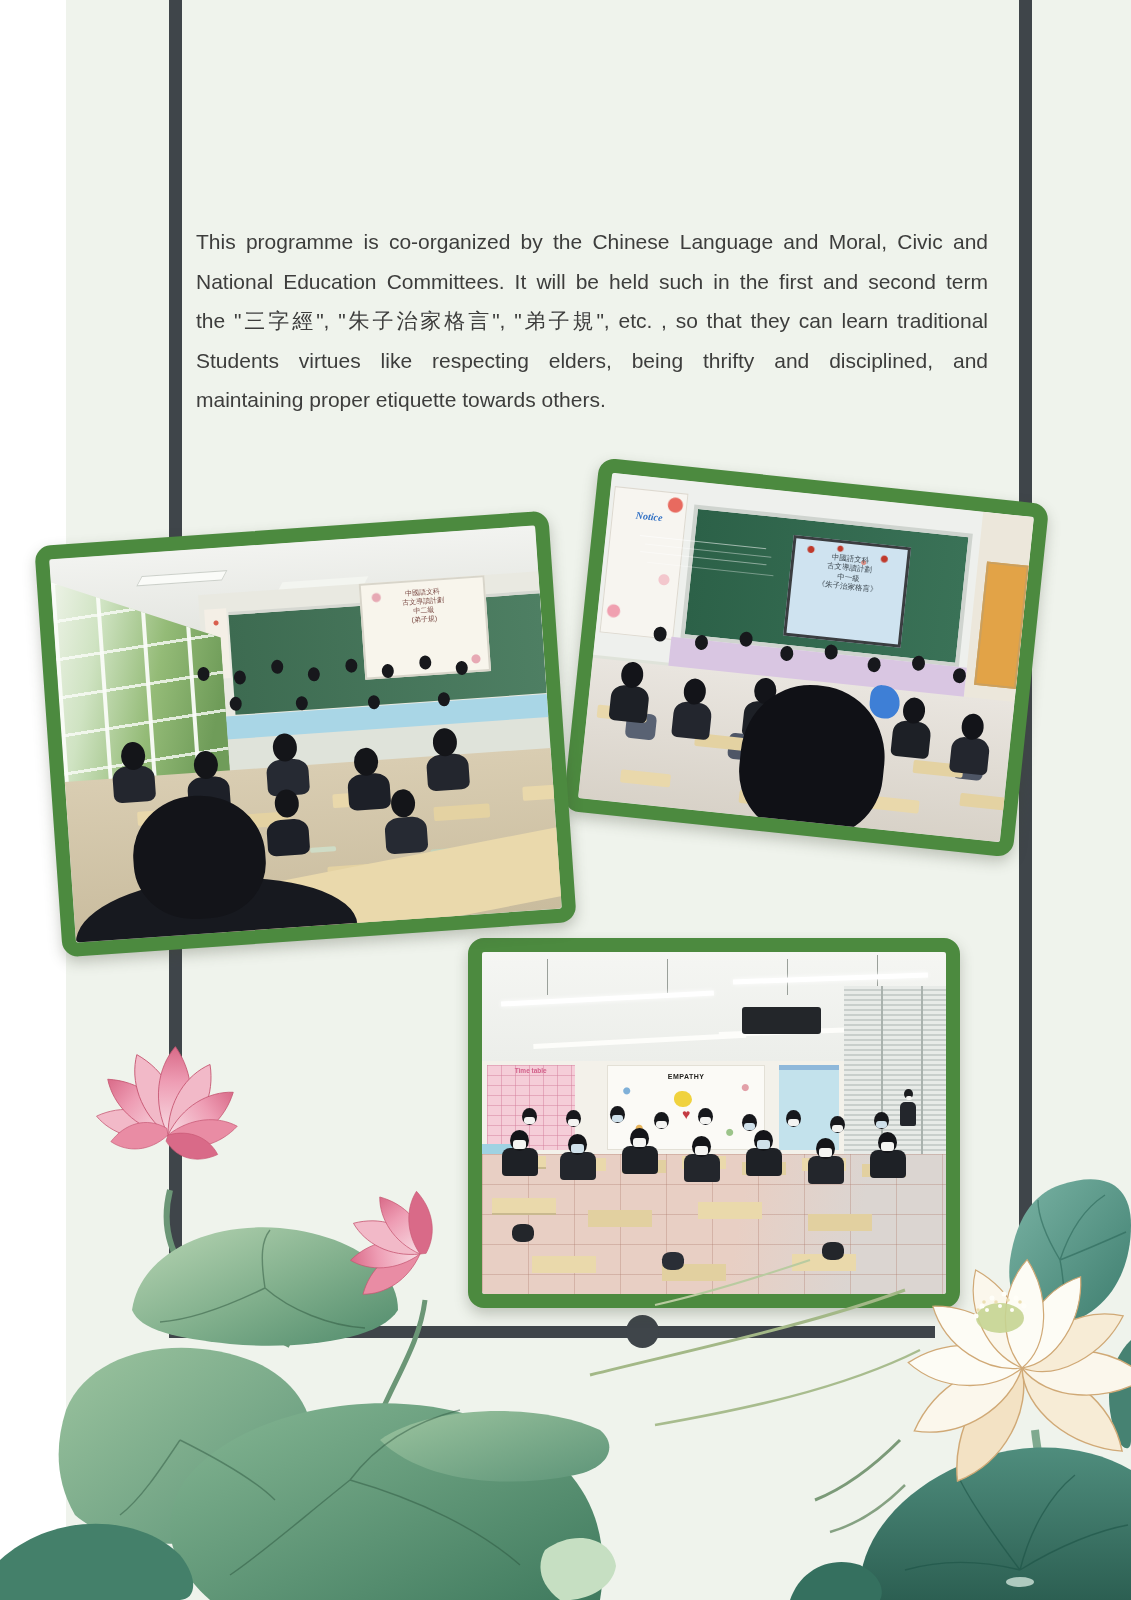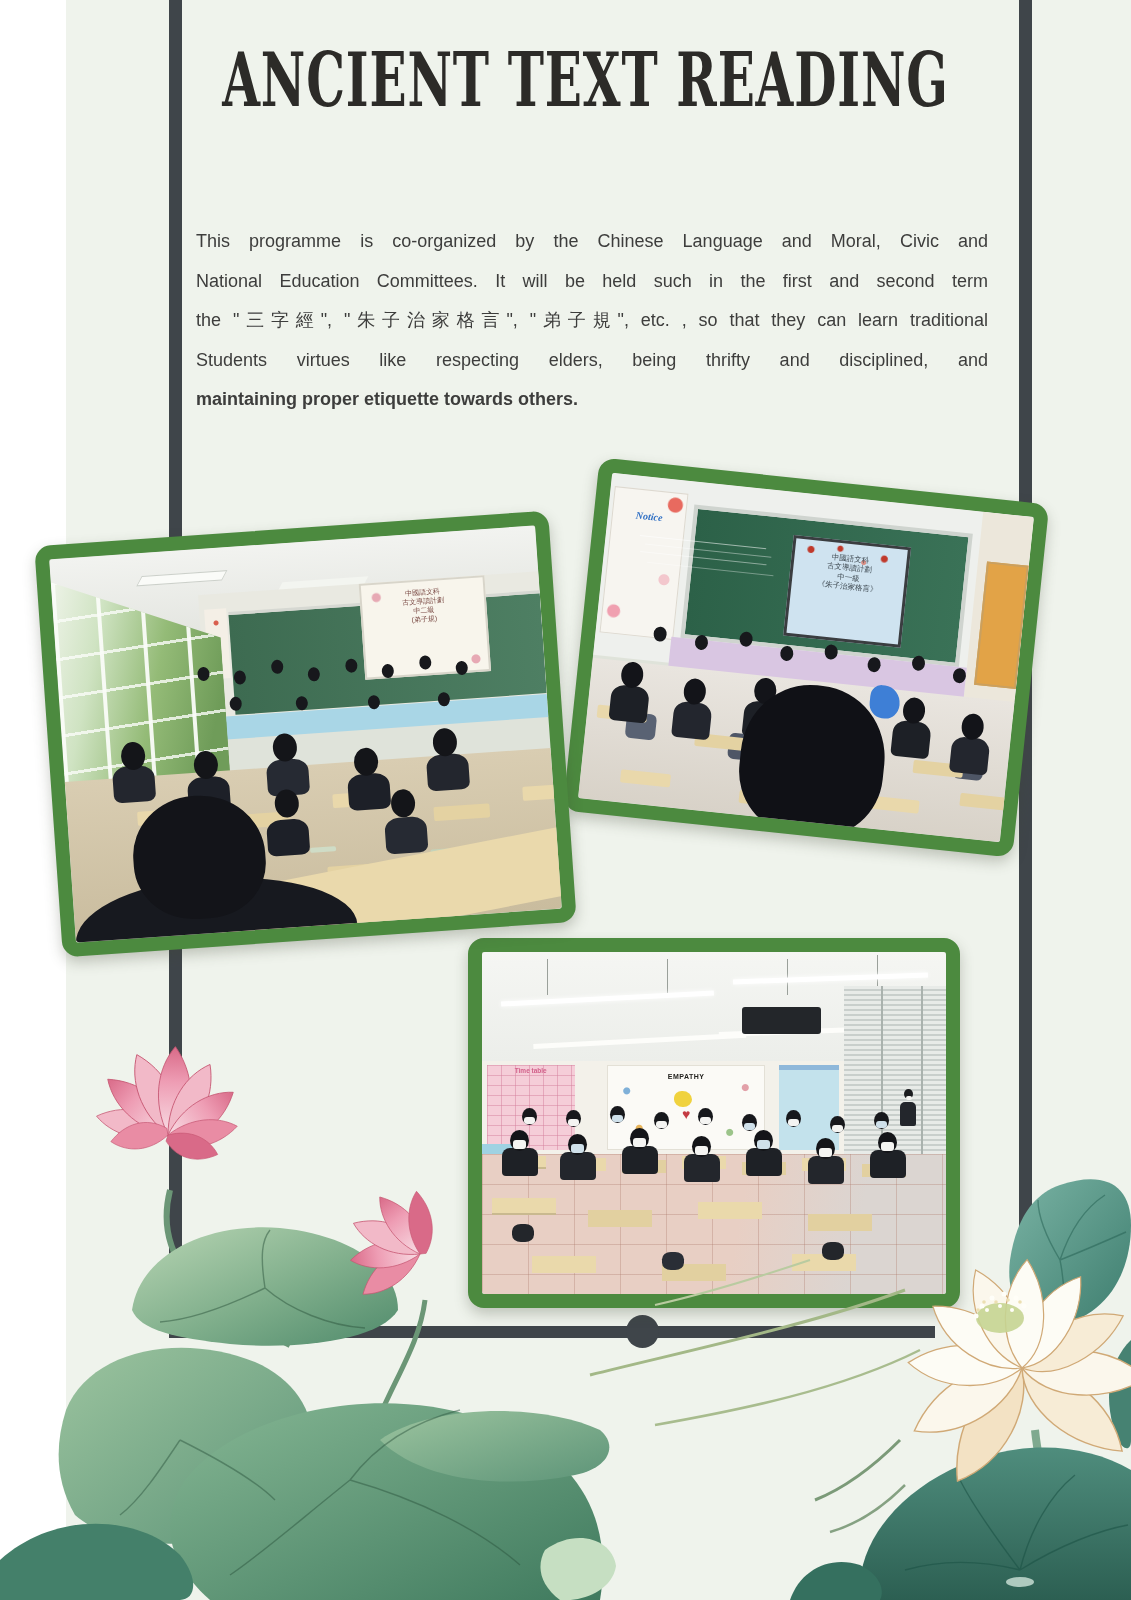"ANCIENT TEXT READING" span.tline { html: <span><span>ANCIENT TEXT READING</span></span> -> none }
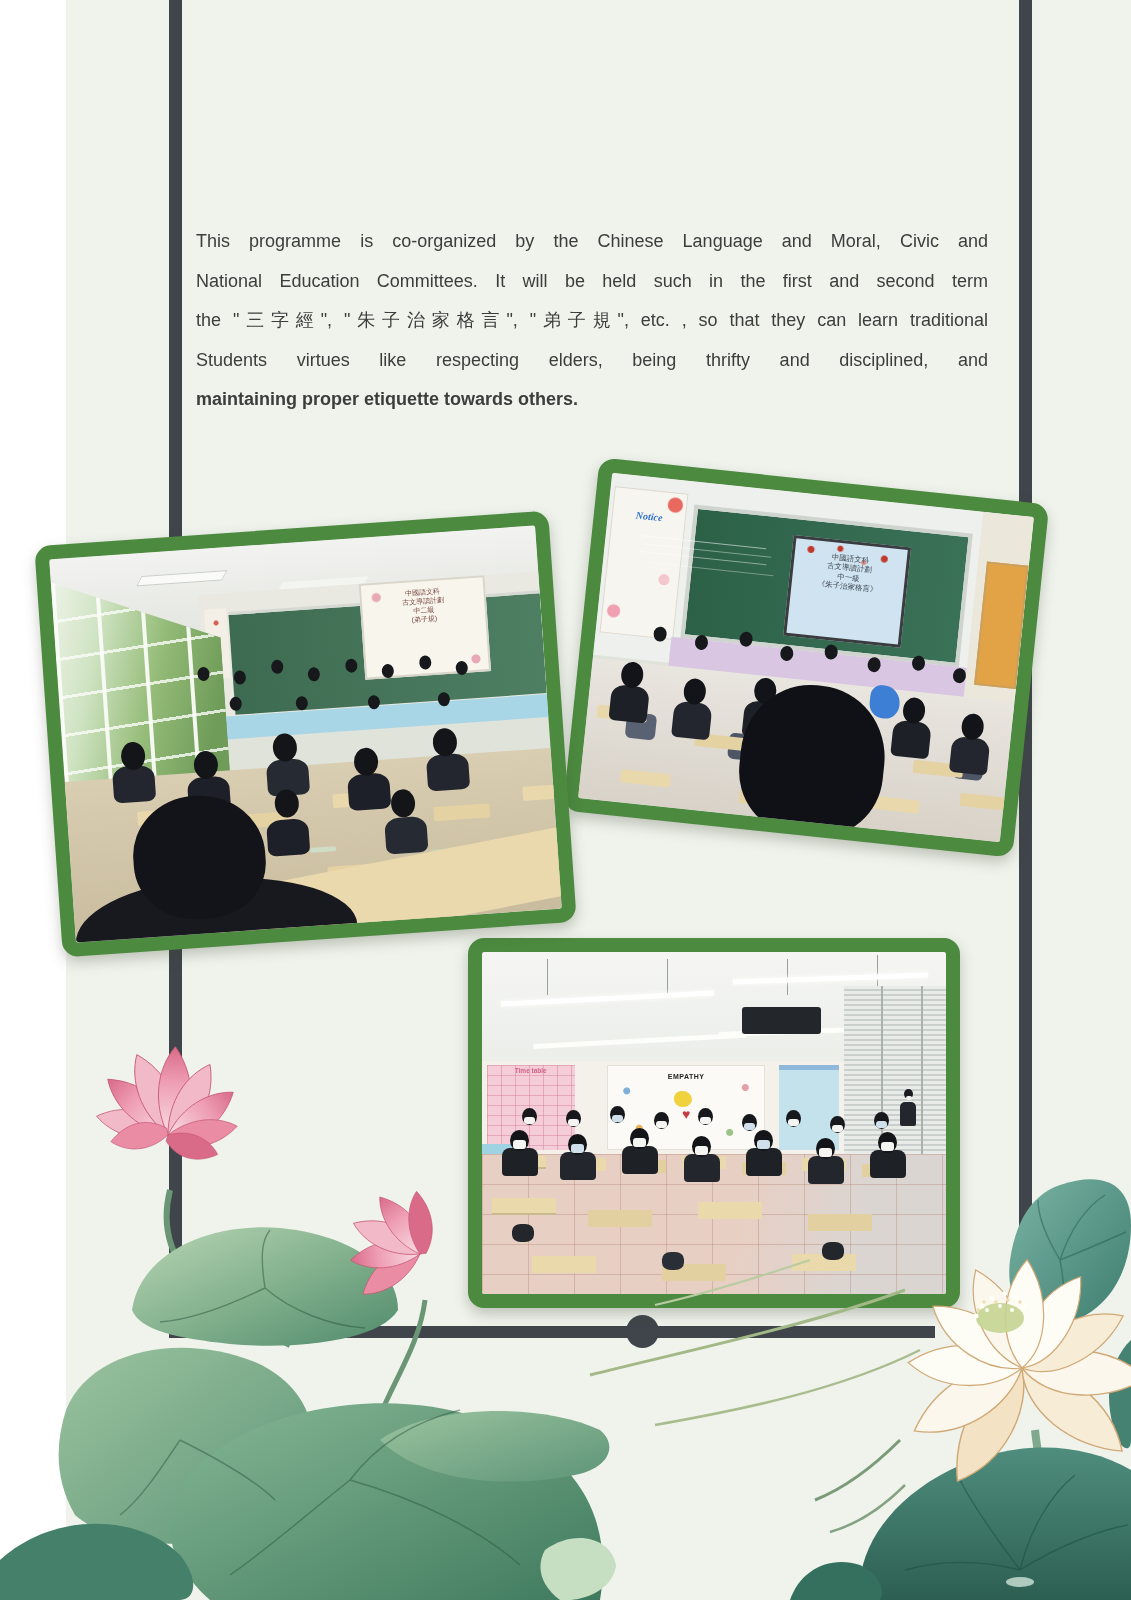"This programme is co-organized by" .para .jline { font-size: 18px -> 21px }
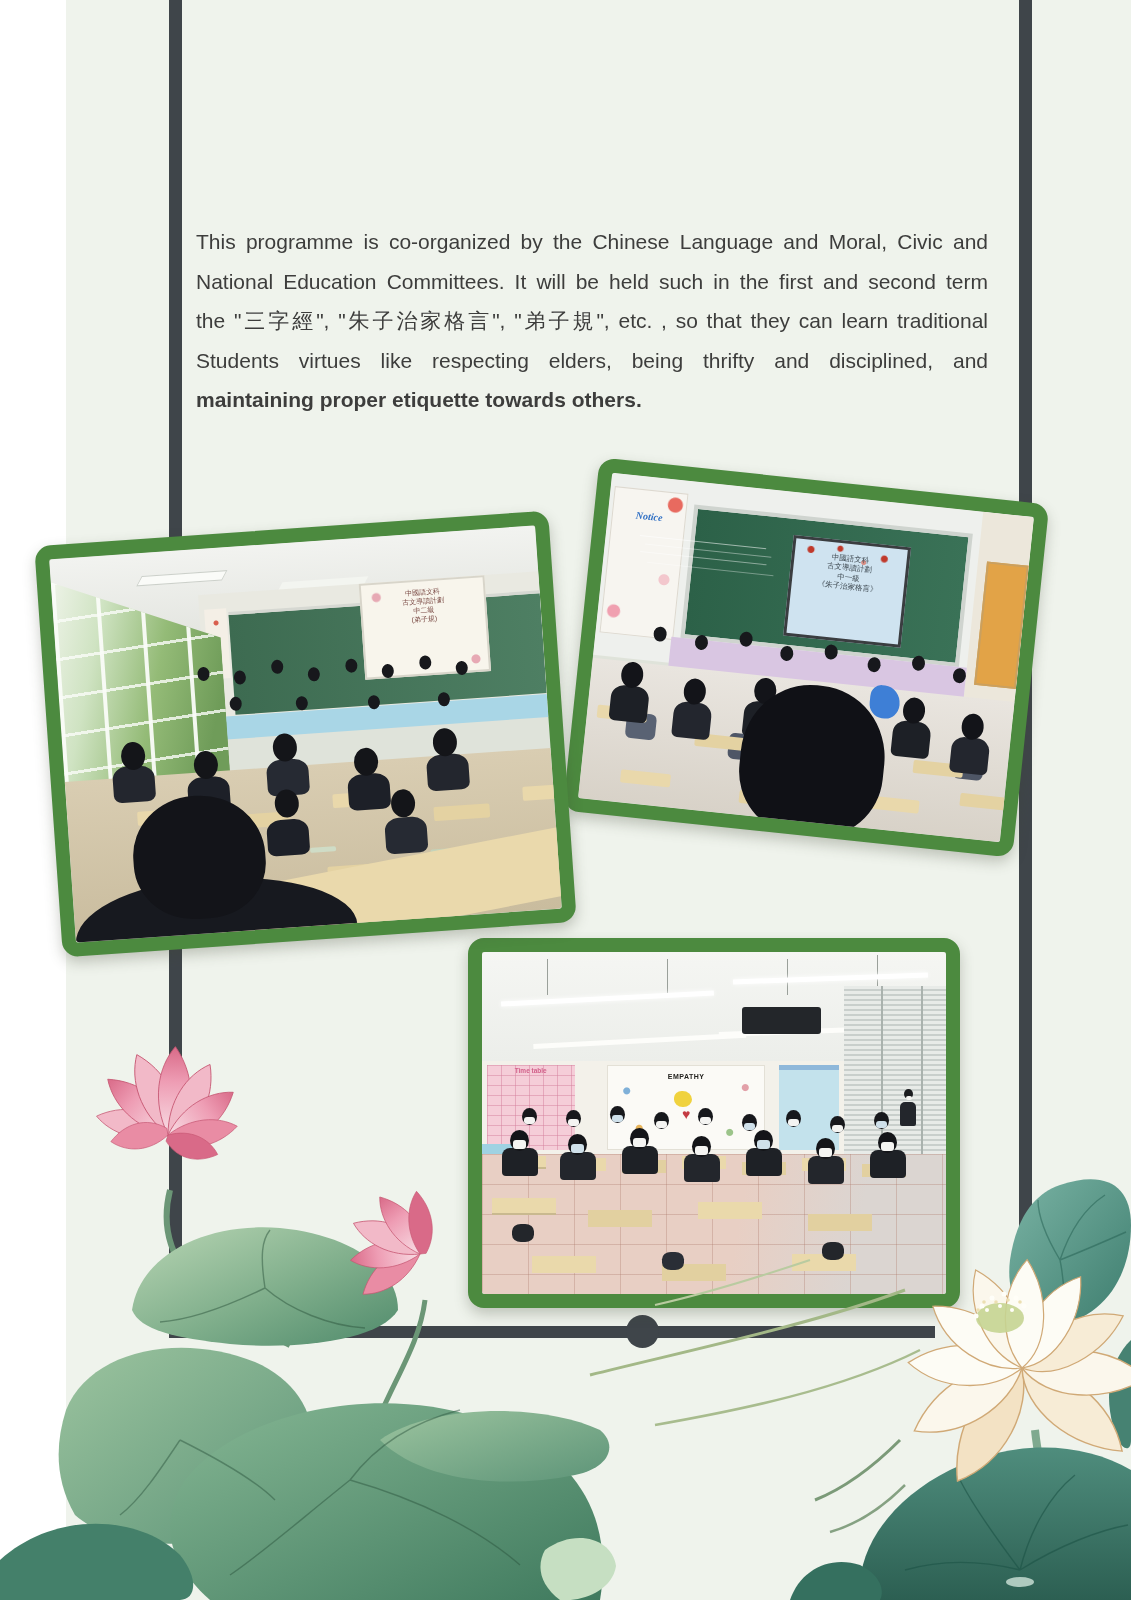"maintaining proper etiquette towards" .para .lastline { font-weight: bold -> none }
